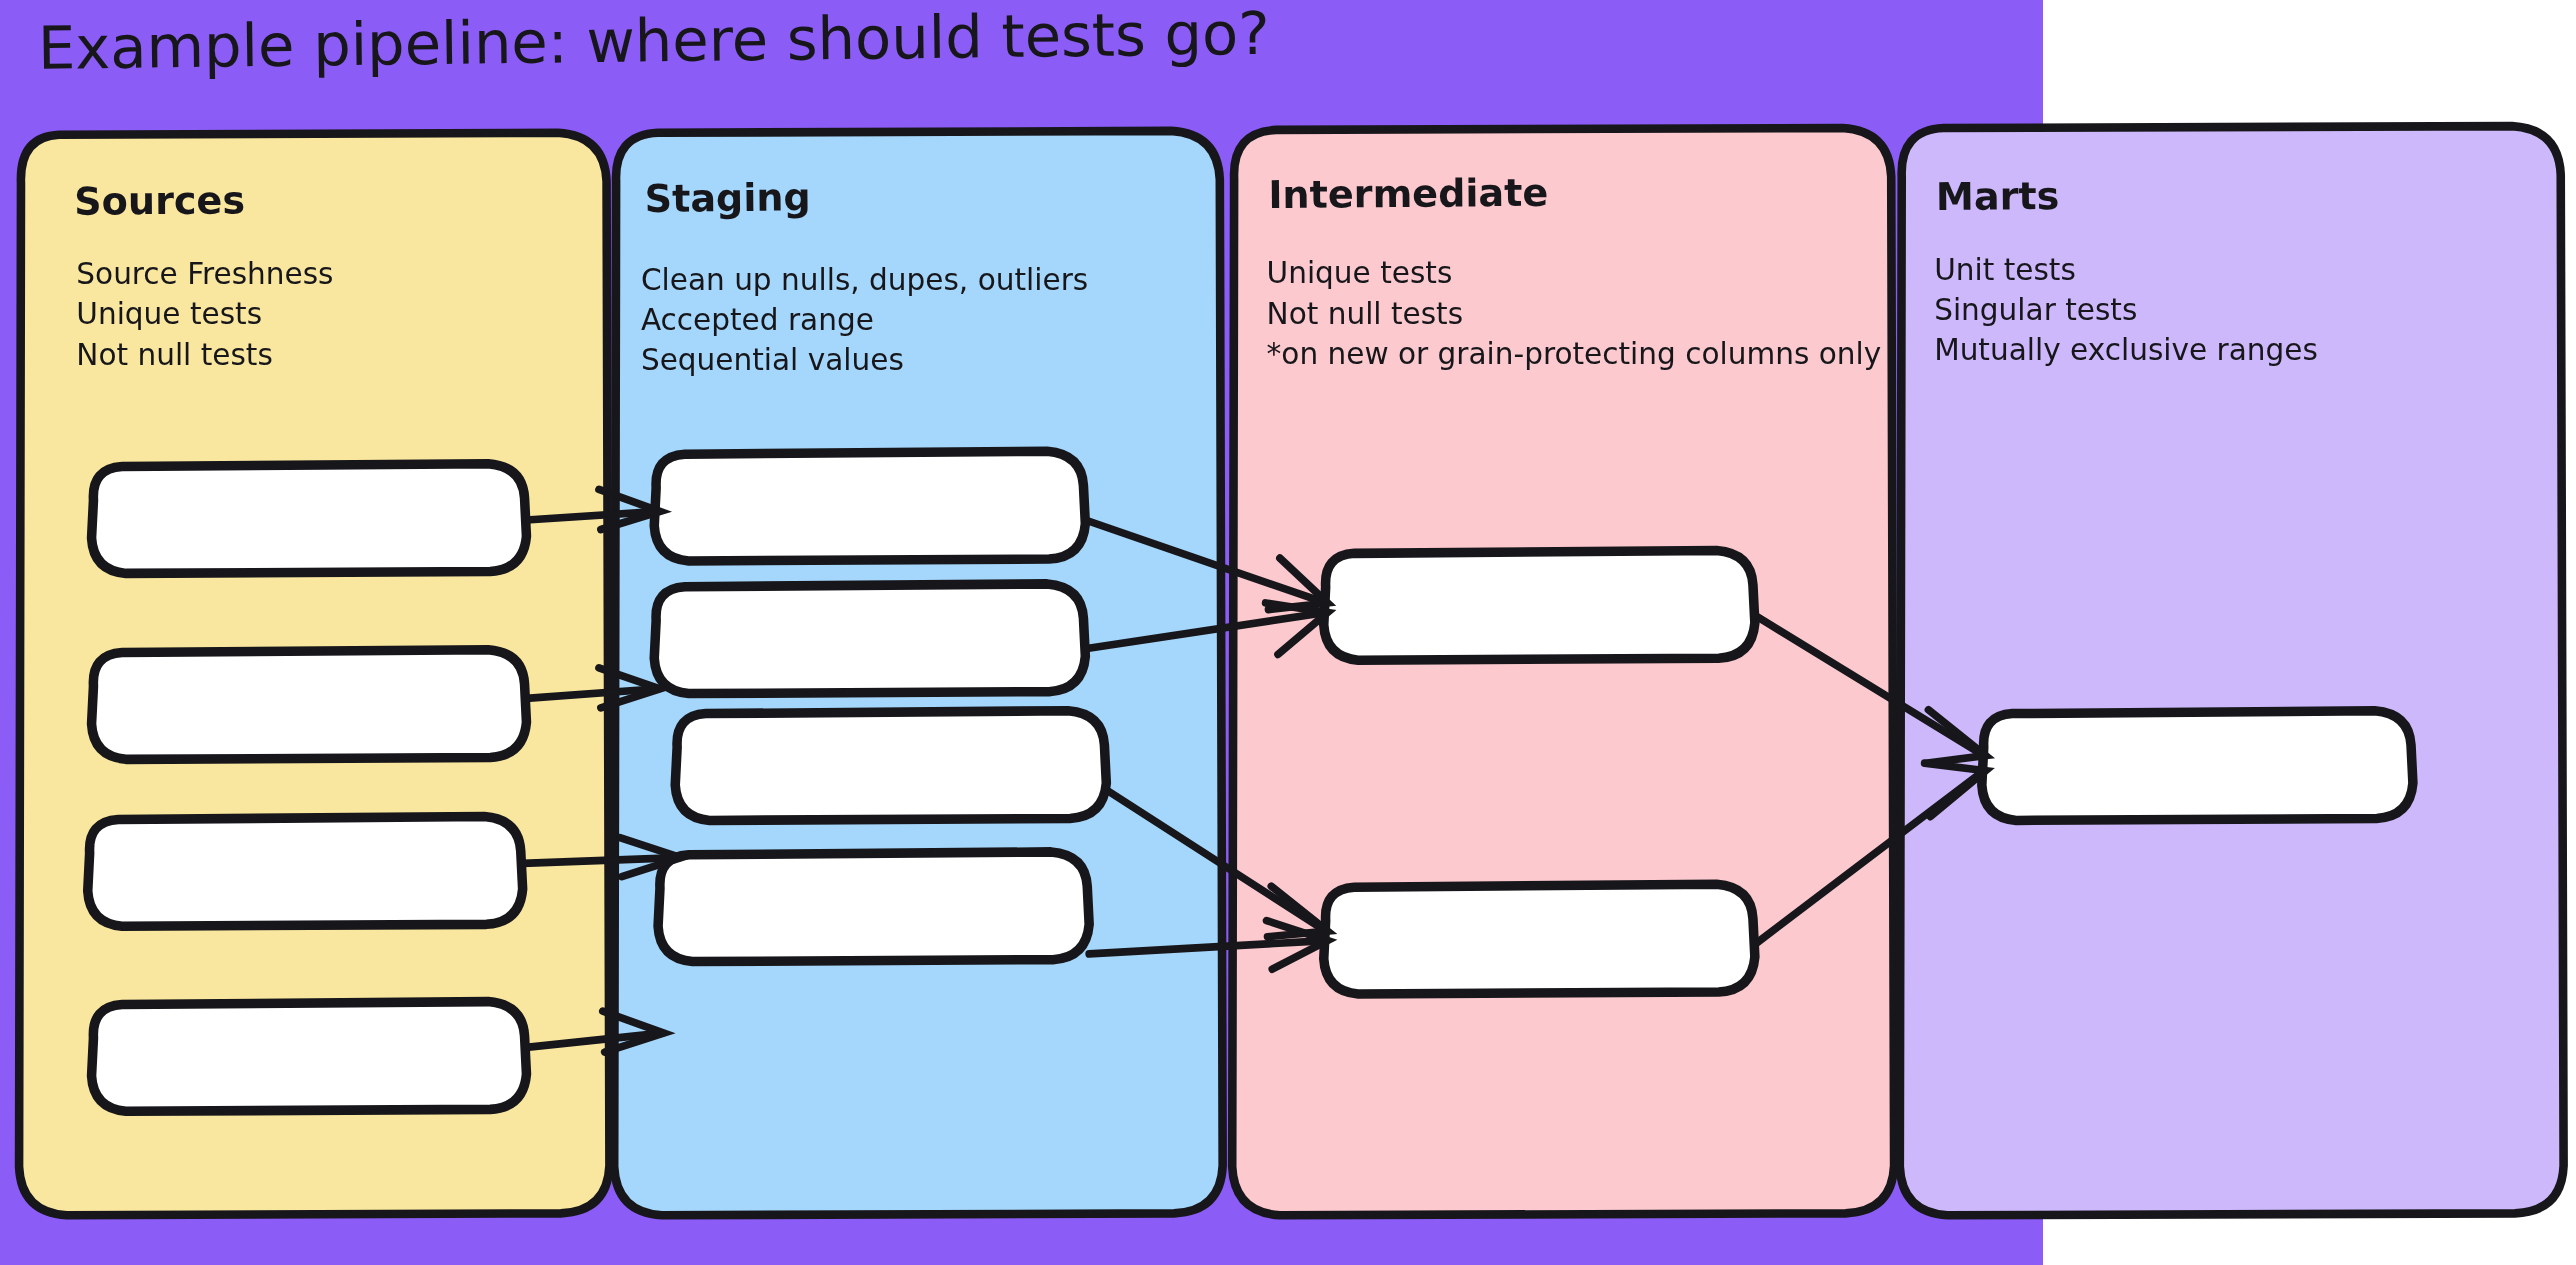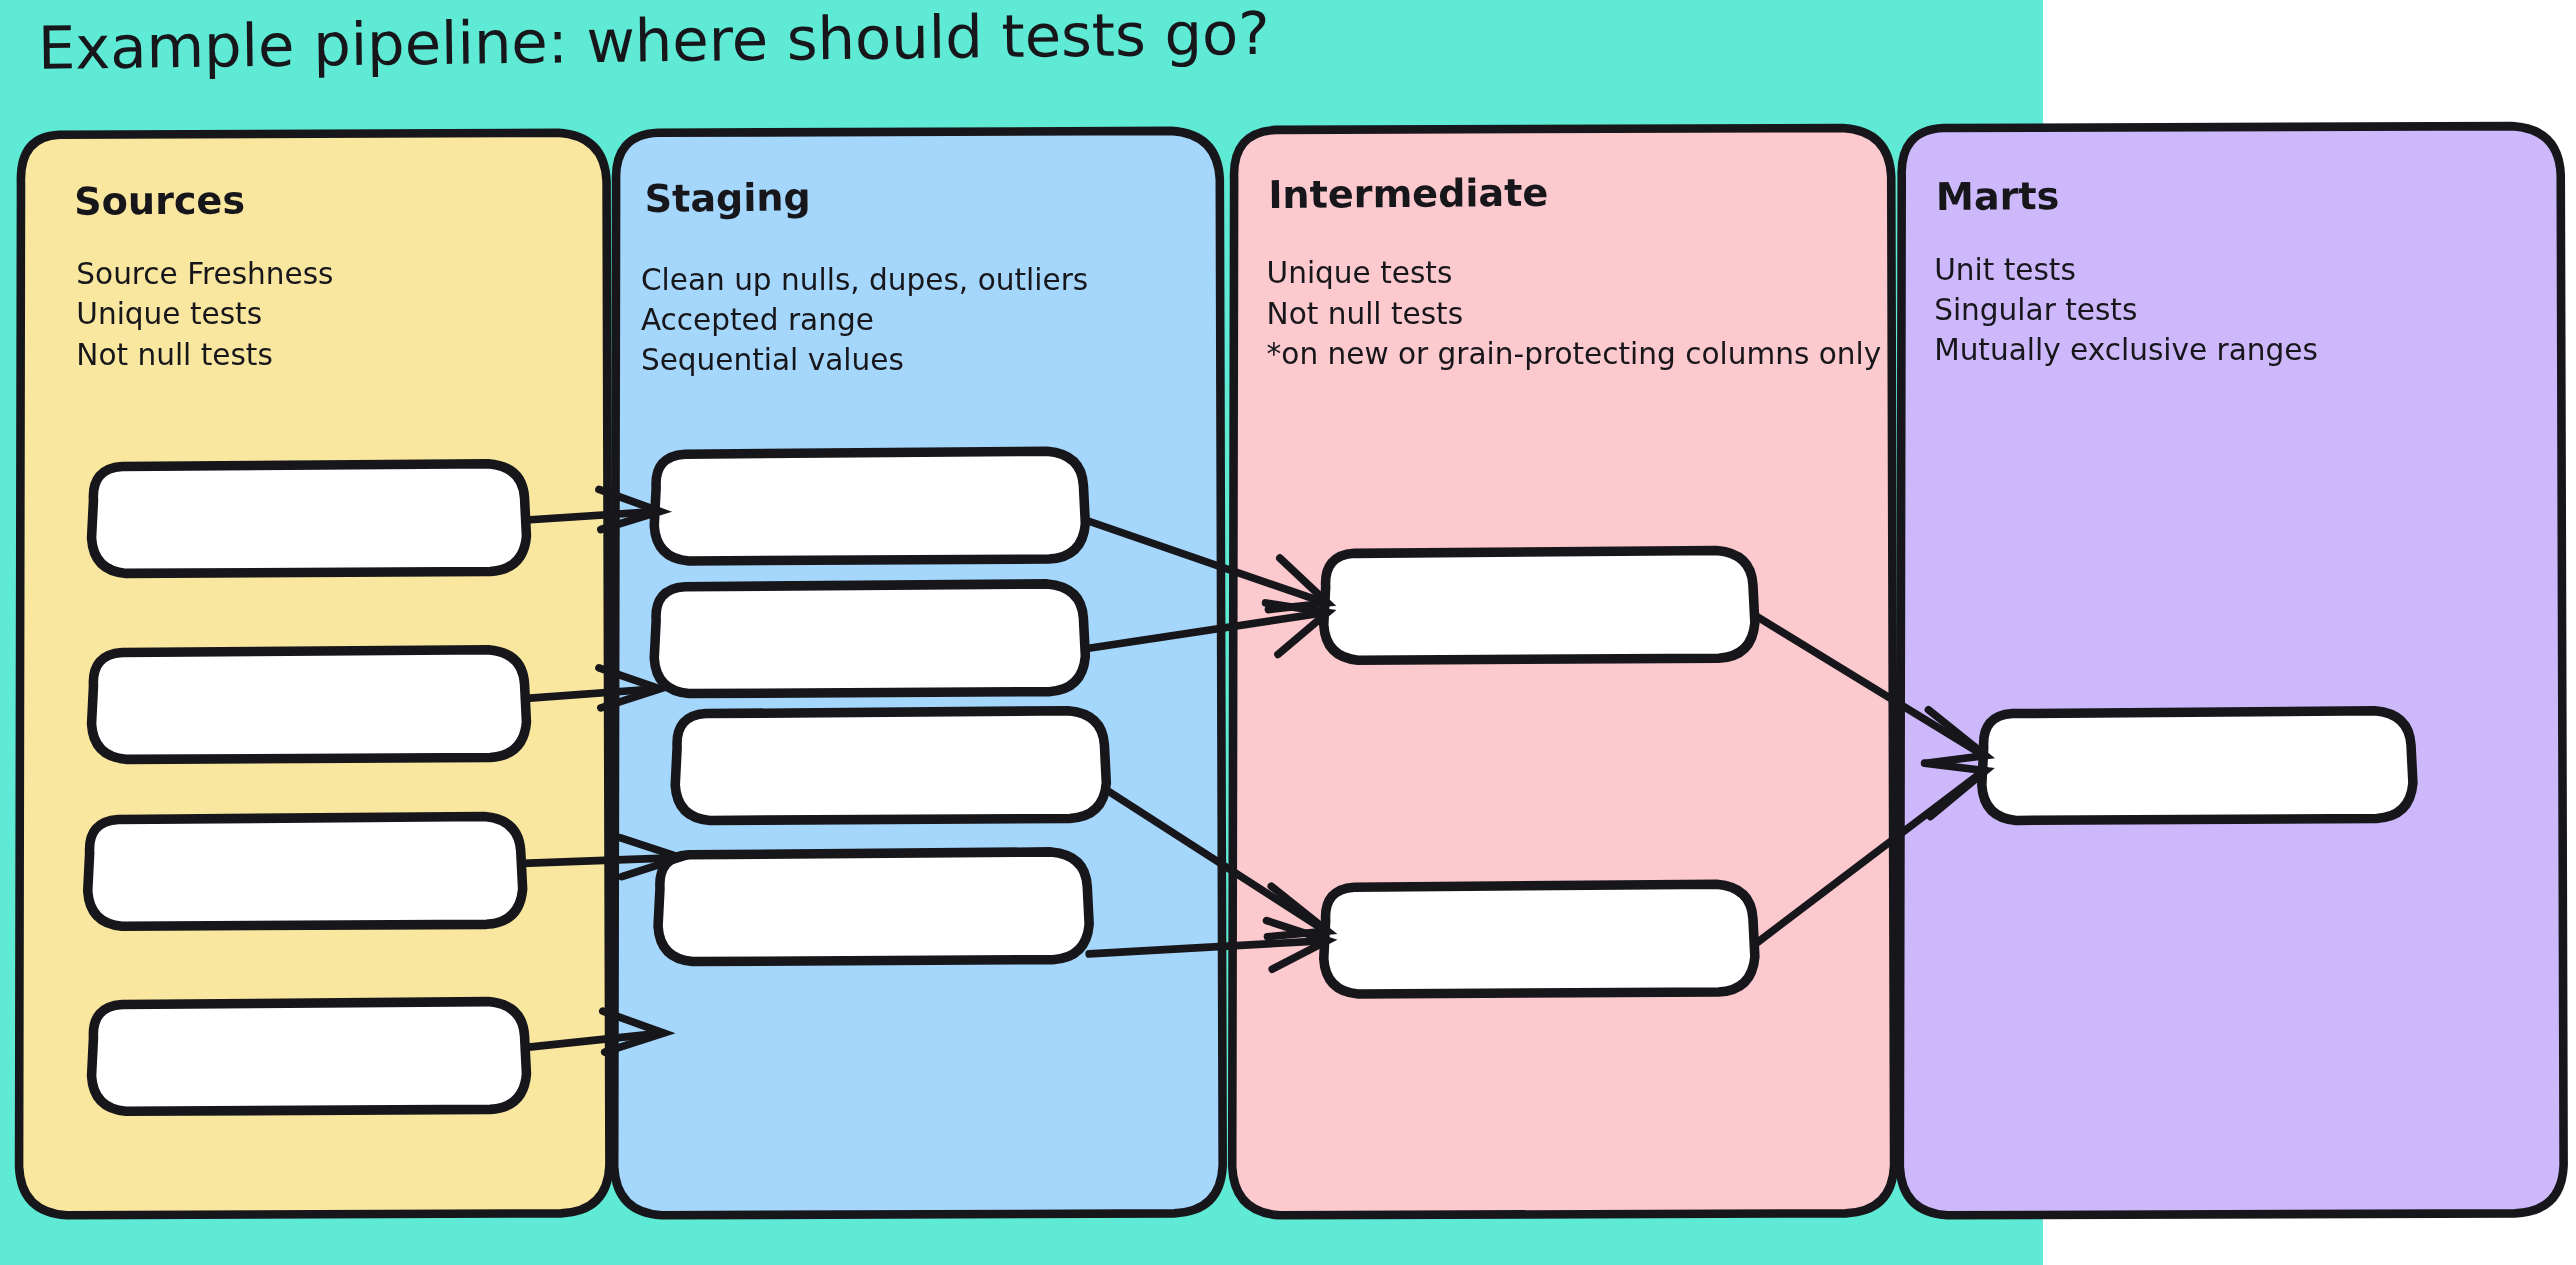"Example pipeline: where should tests" #stage { background: #5eead4 -> #8b5cf6 }
